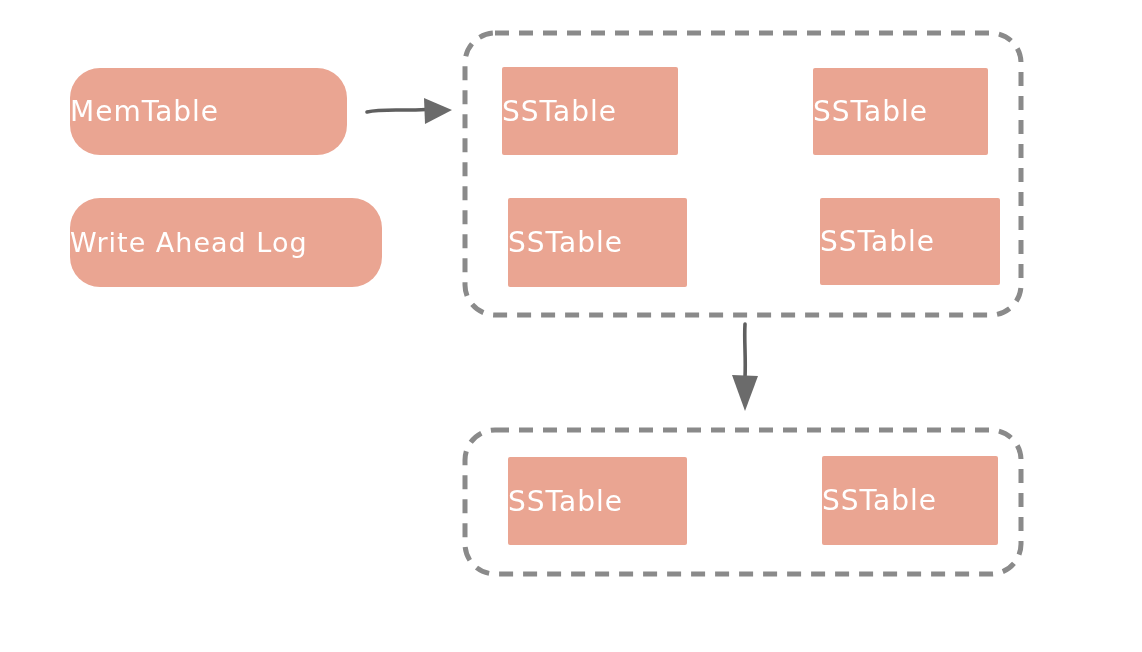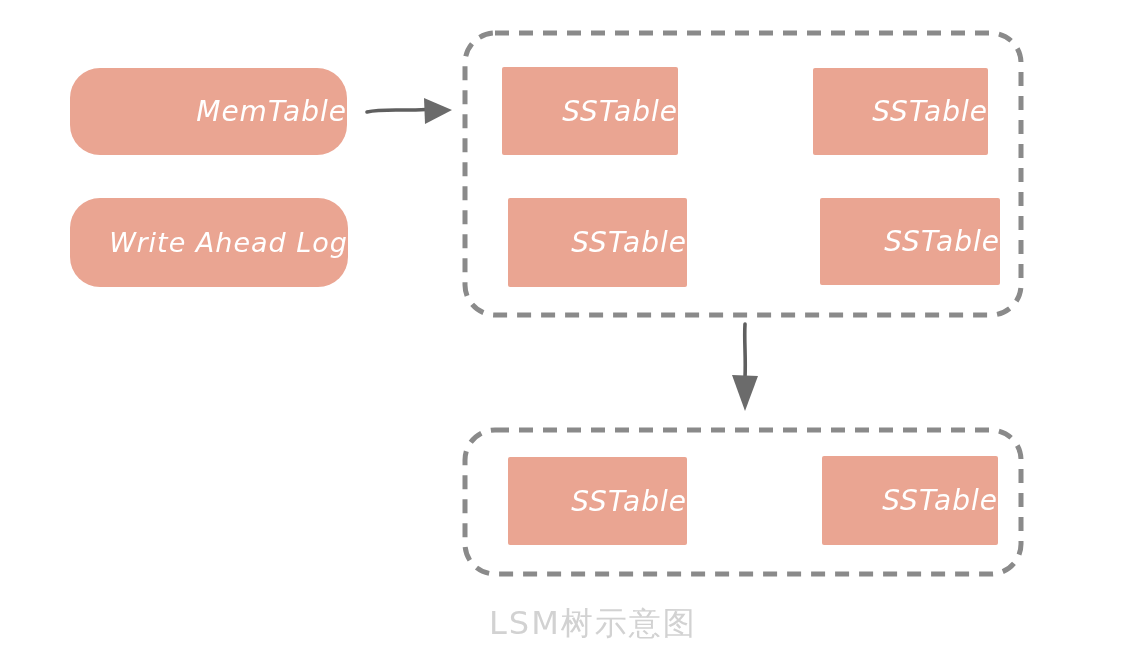"MemTable" .node { font-style: italic -> none; justify-content: flex-end -> flex-start; padding-left: 25px -> none }
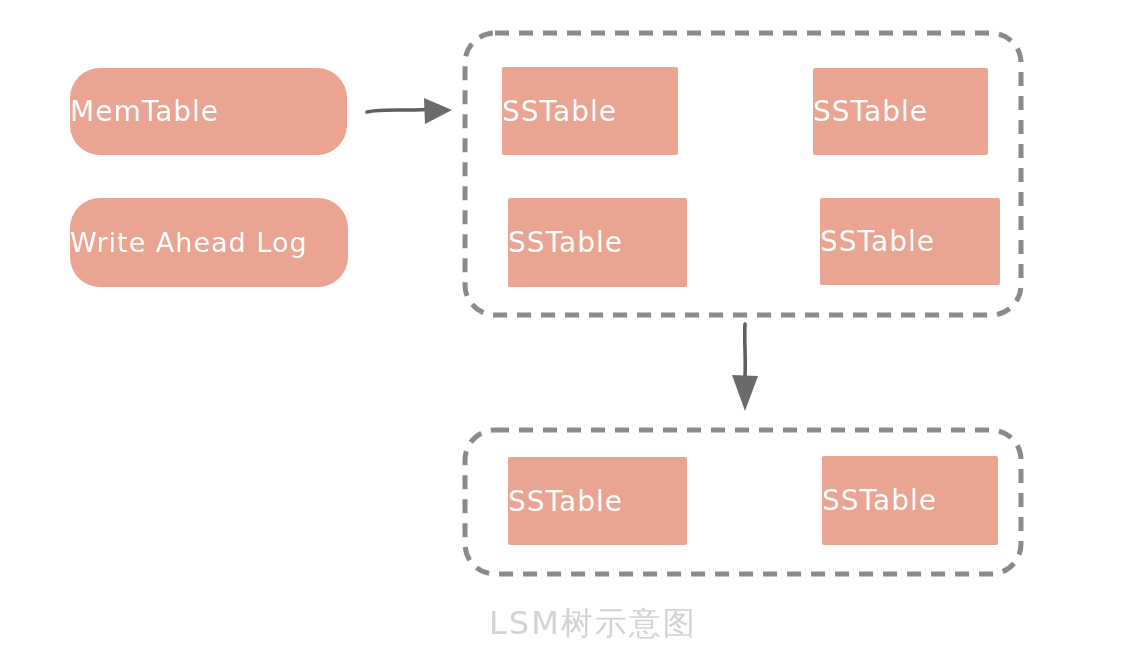"Write Ahead Log" .node-wal { width: 278px -> 312px }
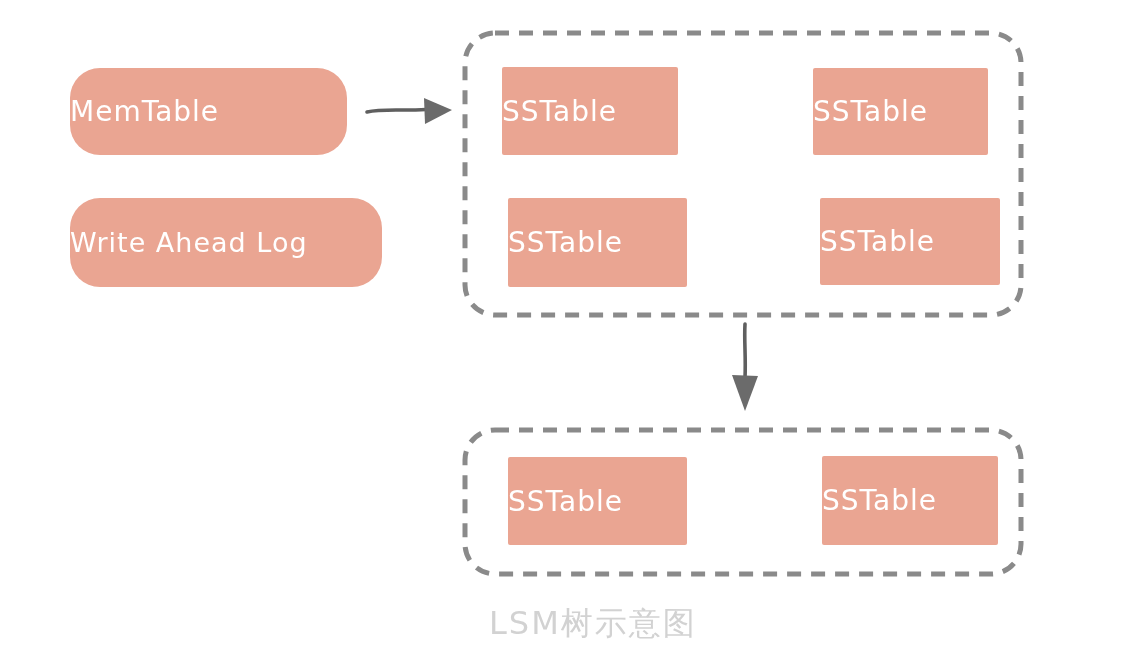"LSM树示意图" div.caption { html: <div>LSM树示意图</div> -> none }
